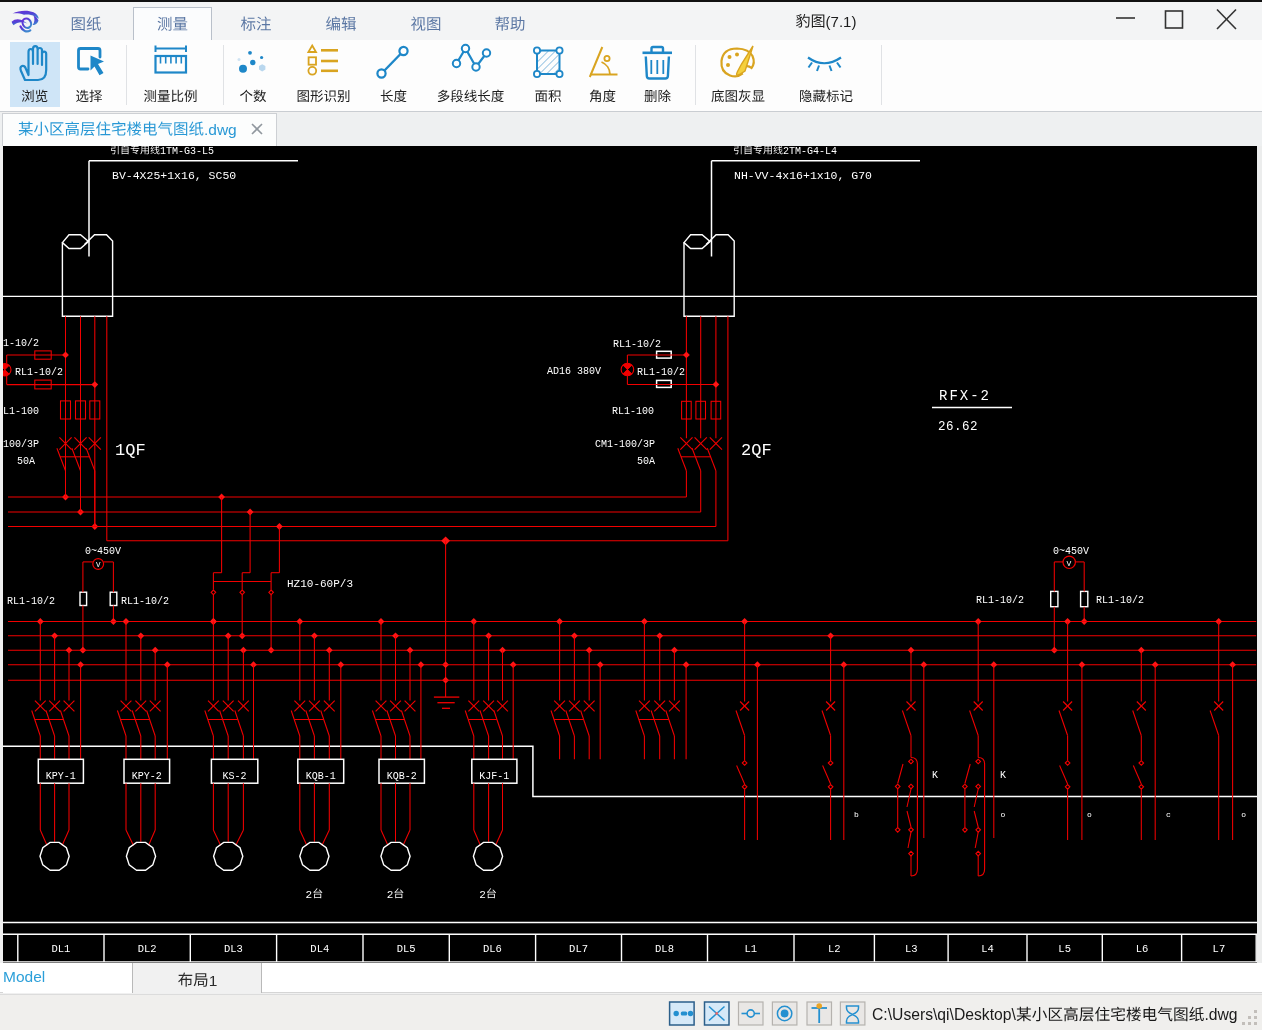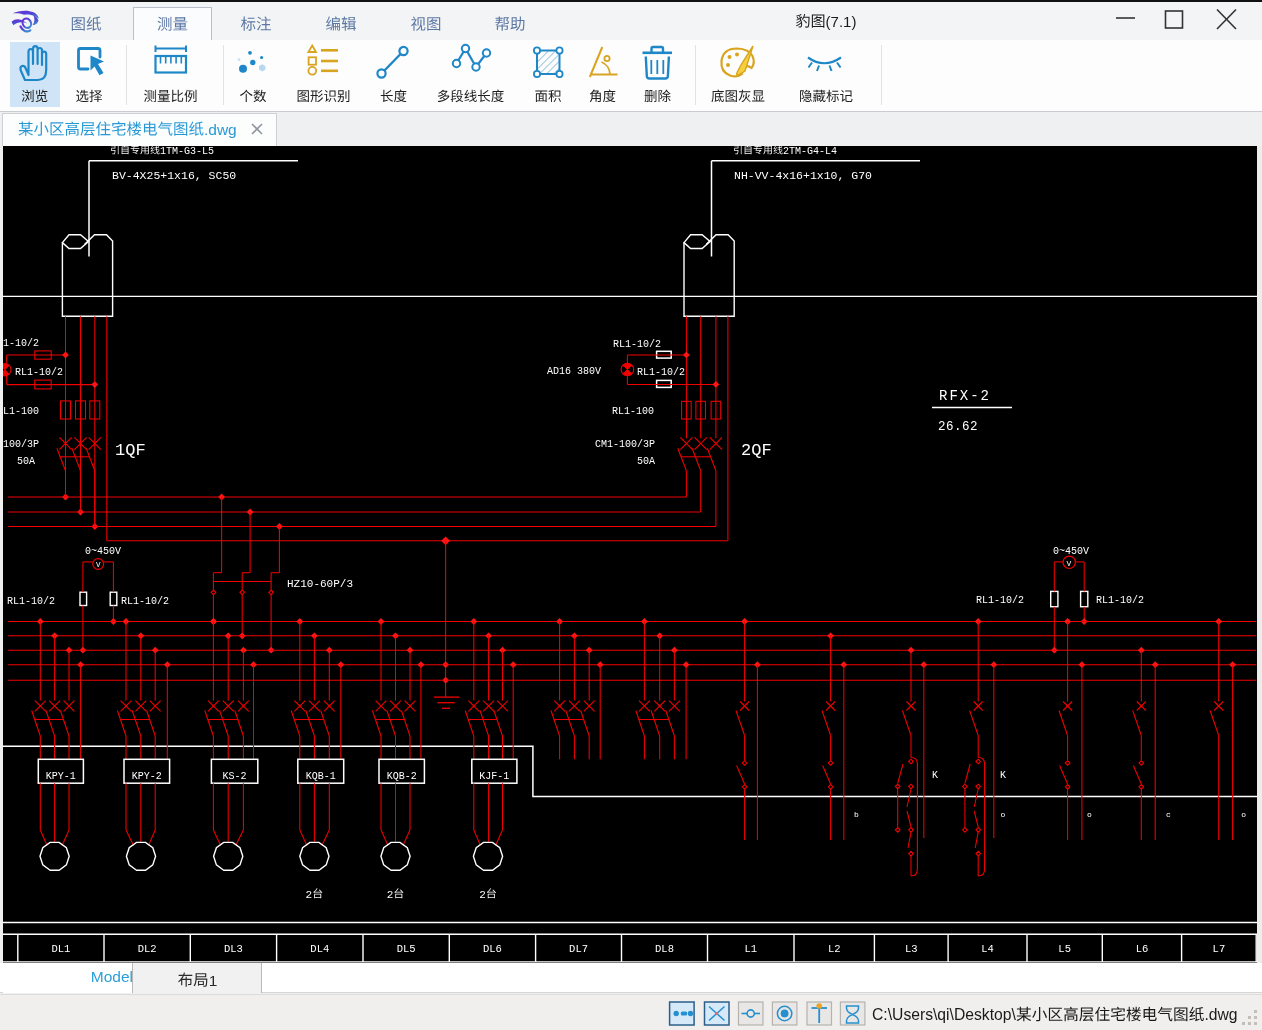"Model" div.abs { text-align: right -> left }
